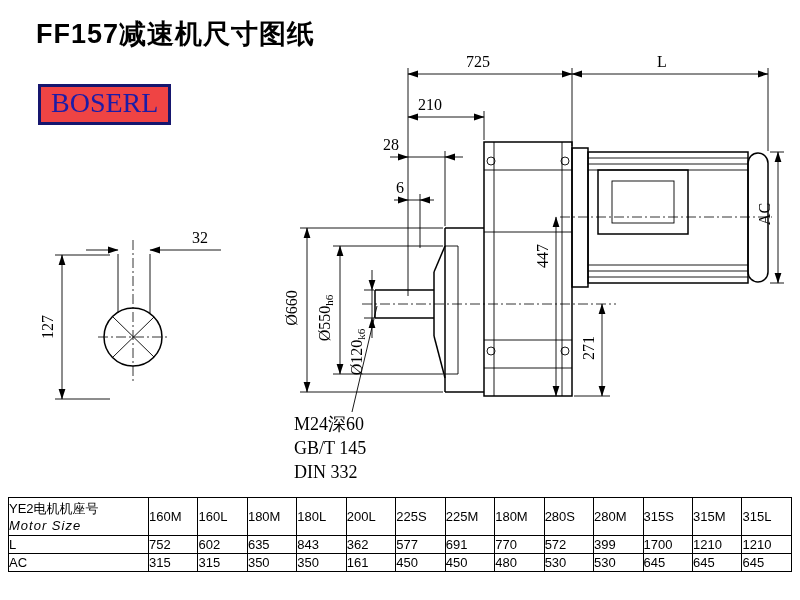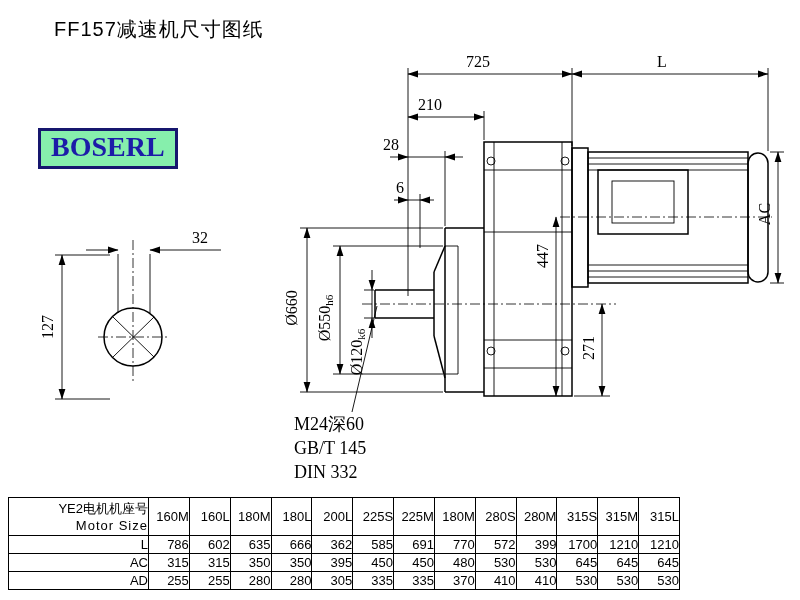"FF157减速机尺寸图纸" .title { font-size: 20px -> 27px; font-weight: normal -> bold; left: 54px -> 36px }
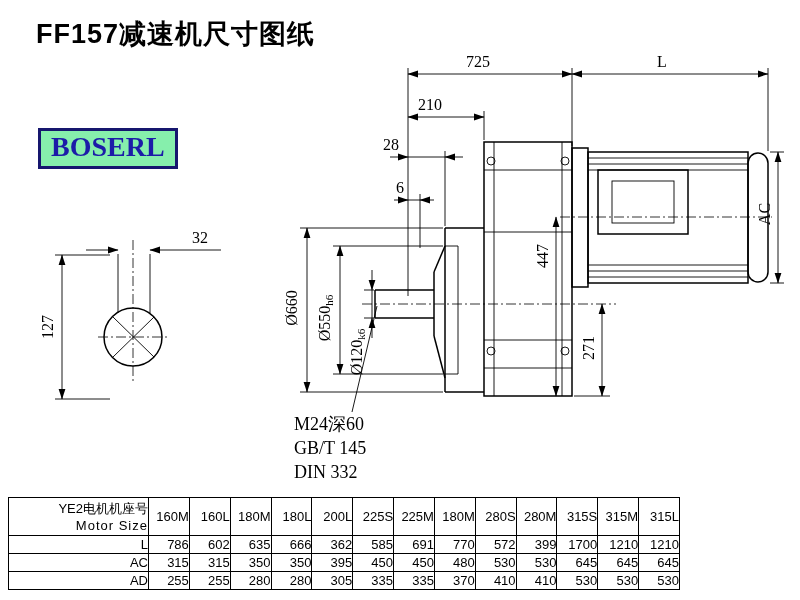"BOSERL" .logo { background: #86efac -> #ef4444; font-weight: bold -> normal; margin-top: 44px -> none }
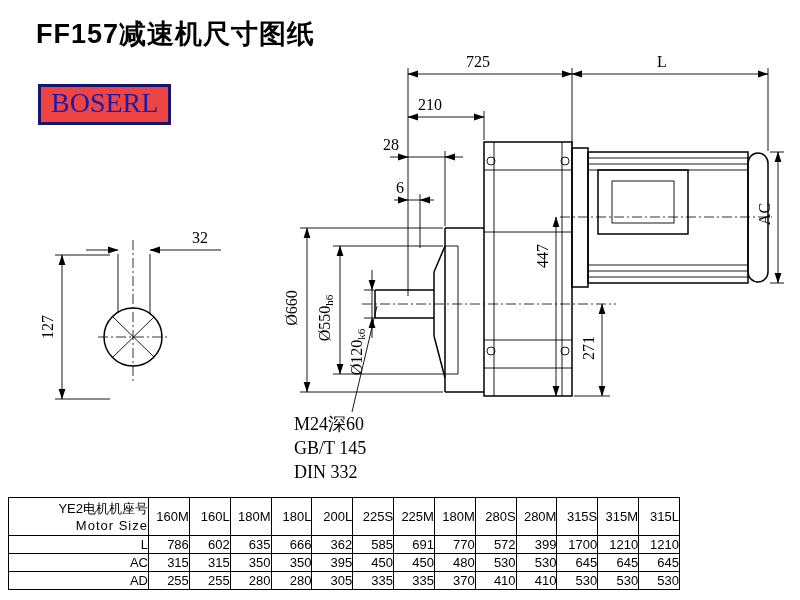"YE2电机机座号" table.sz { text-align: right -> left; width: 672px -> 784px }
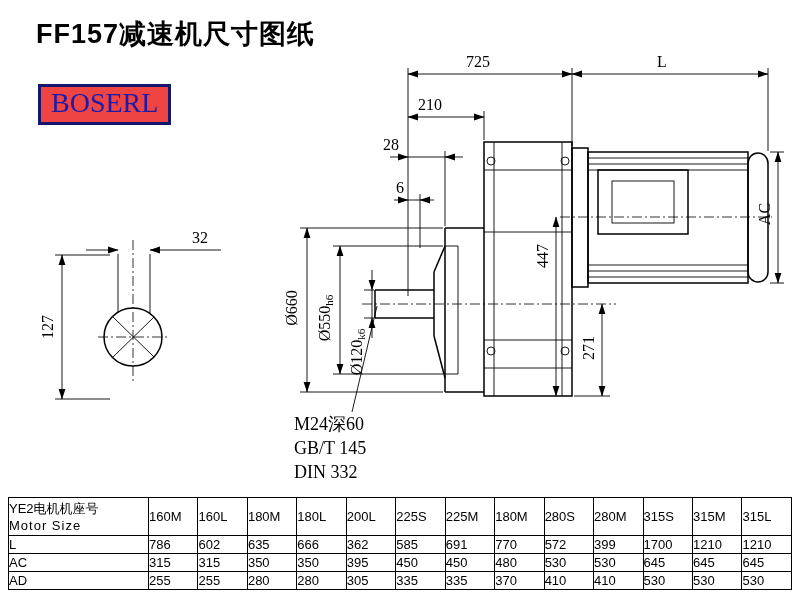"Motor Size" .mot-size { font-style: none -> italic }
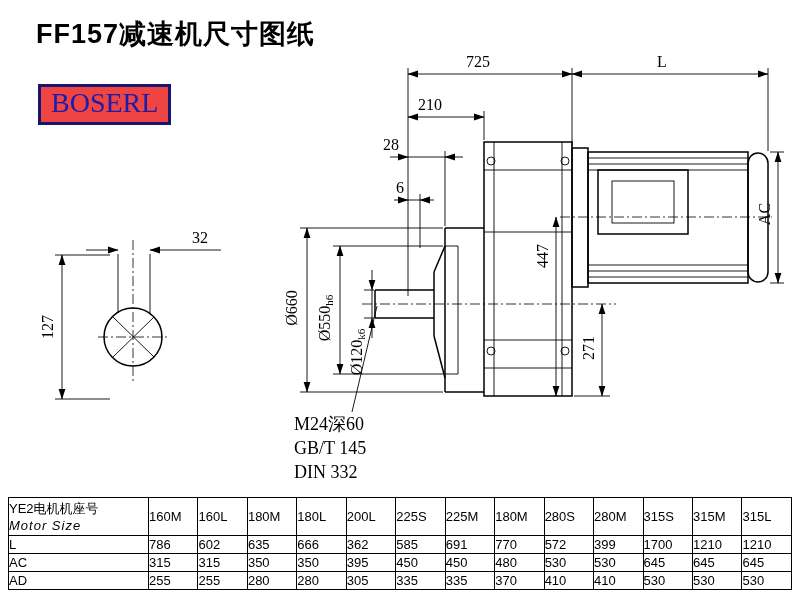"786" td { text: 786 -> 752 }
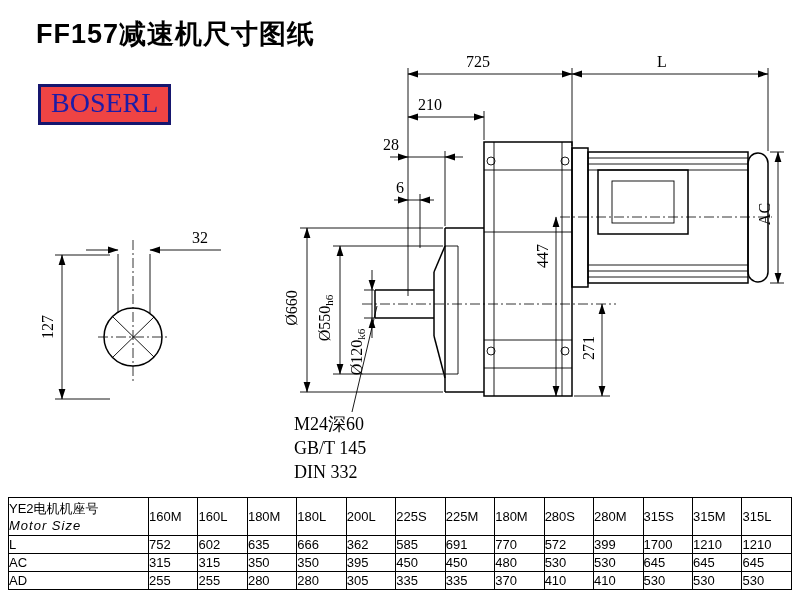"666" td { text: 666 -> 843 }
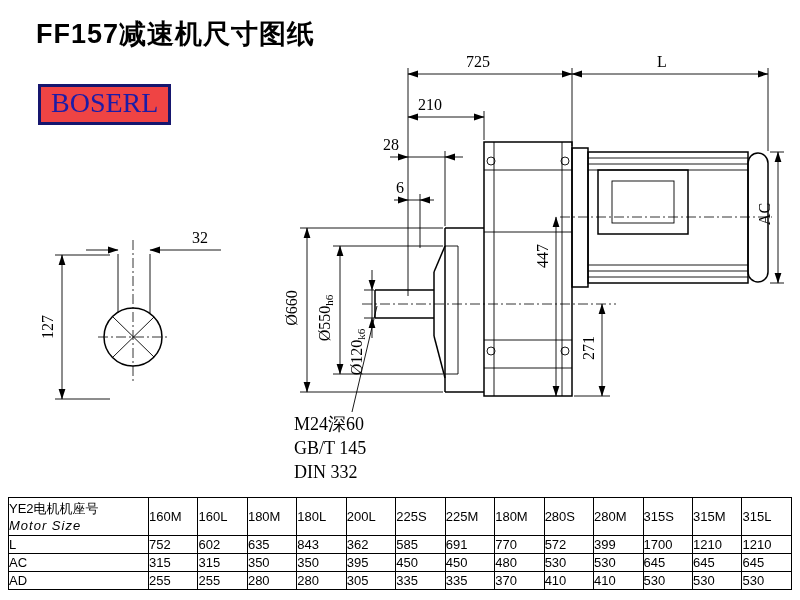"585" td { text: 585 -> 577 }
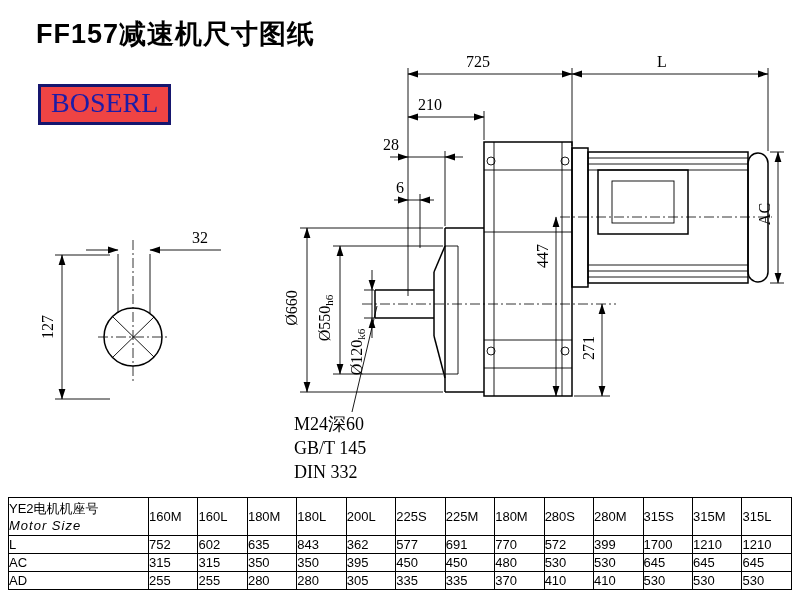"395" td { text: 395 -> 161 }
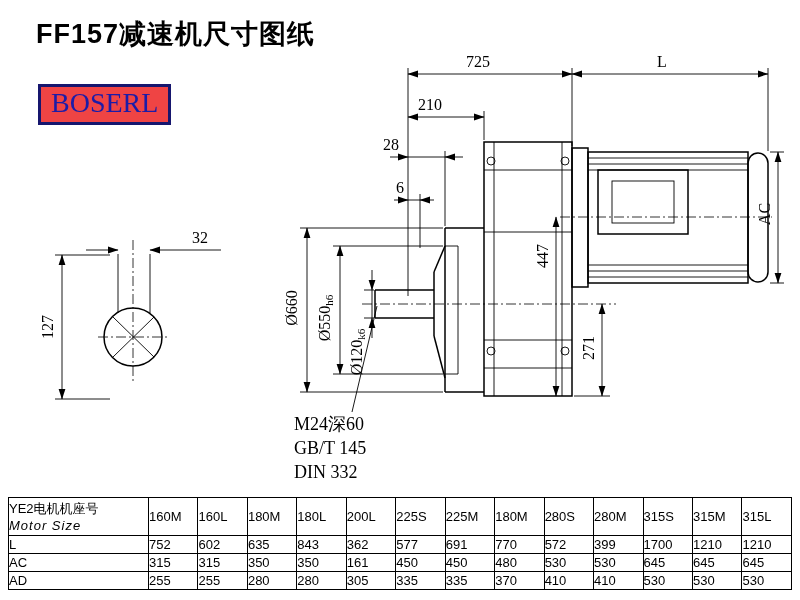"AD" tr { html: <tr> <td>AD</td> <td>255</td> <td>255</td> <td>280</td> <td>280</td> <td>305</td> <td>335</td> <td>335</td> <td>370</td> <td>410</td> <td>410</td> <td>530</td> <td>530</td> <td>530</td> </tr> -> none }
